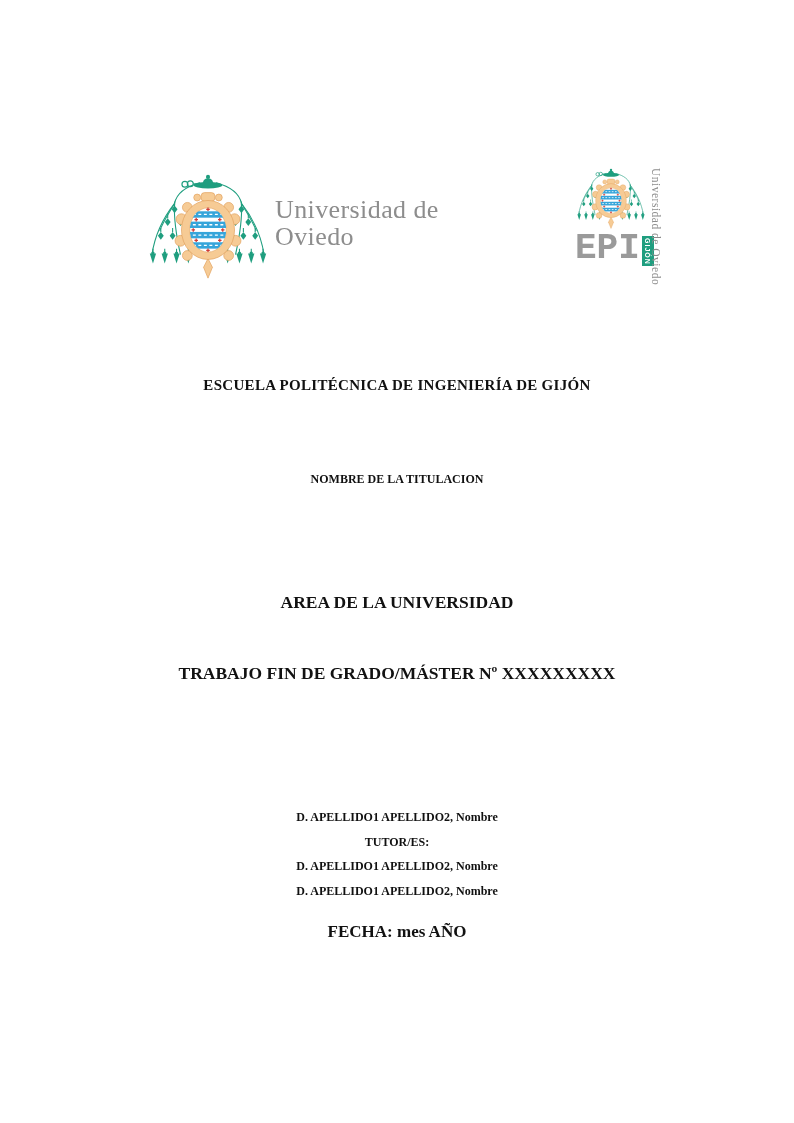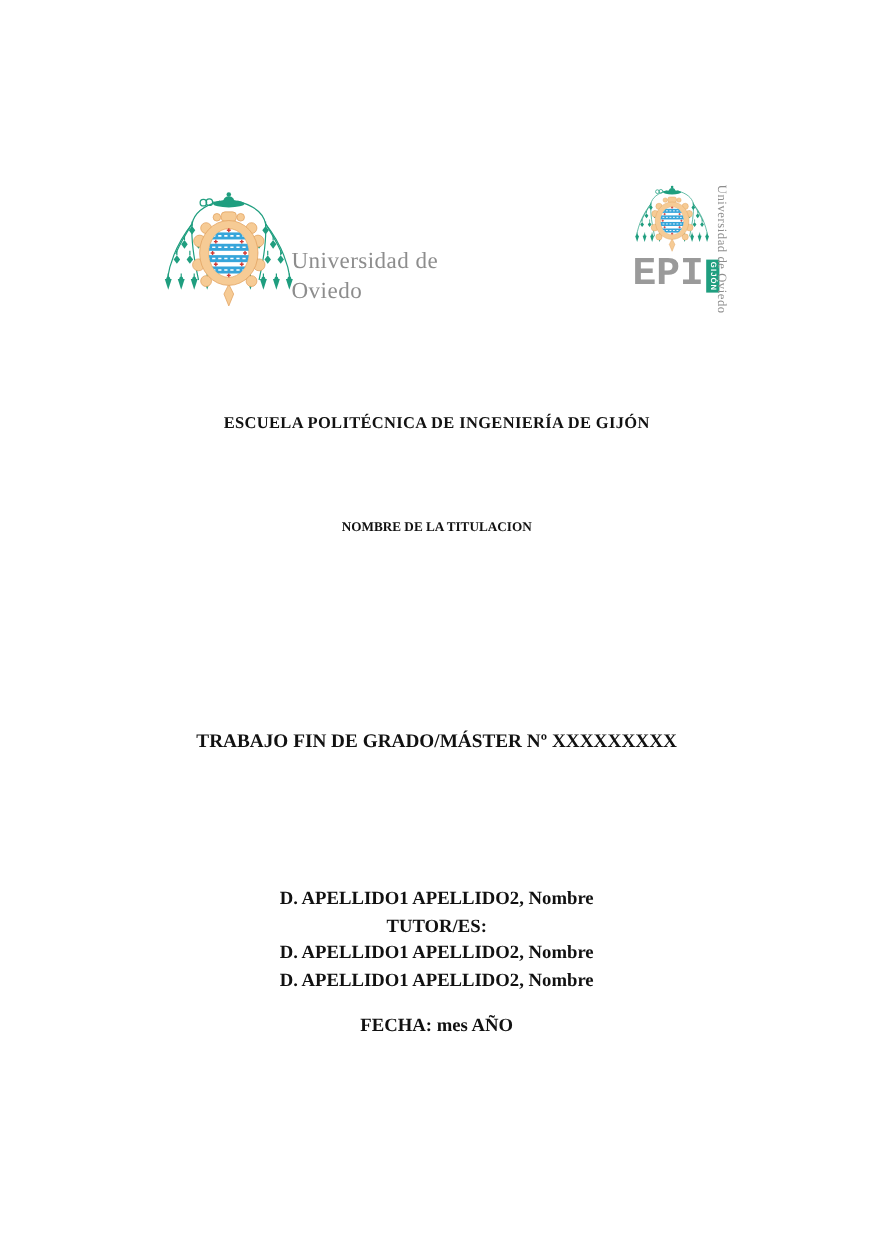"Universidad de" .uo-wordmark { font-size: 21px -> 26px; left: 265px -> 275px; margin-top: 28px -> none }
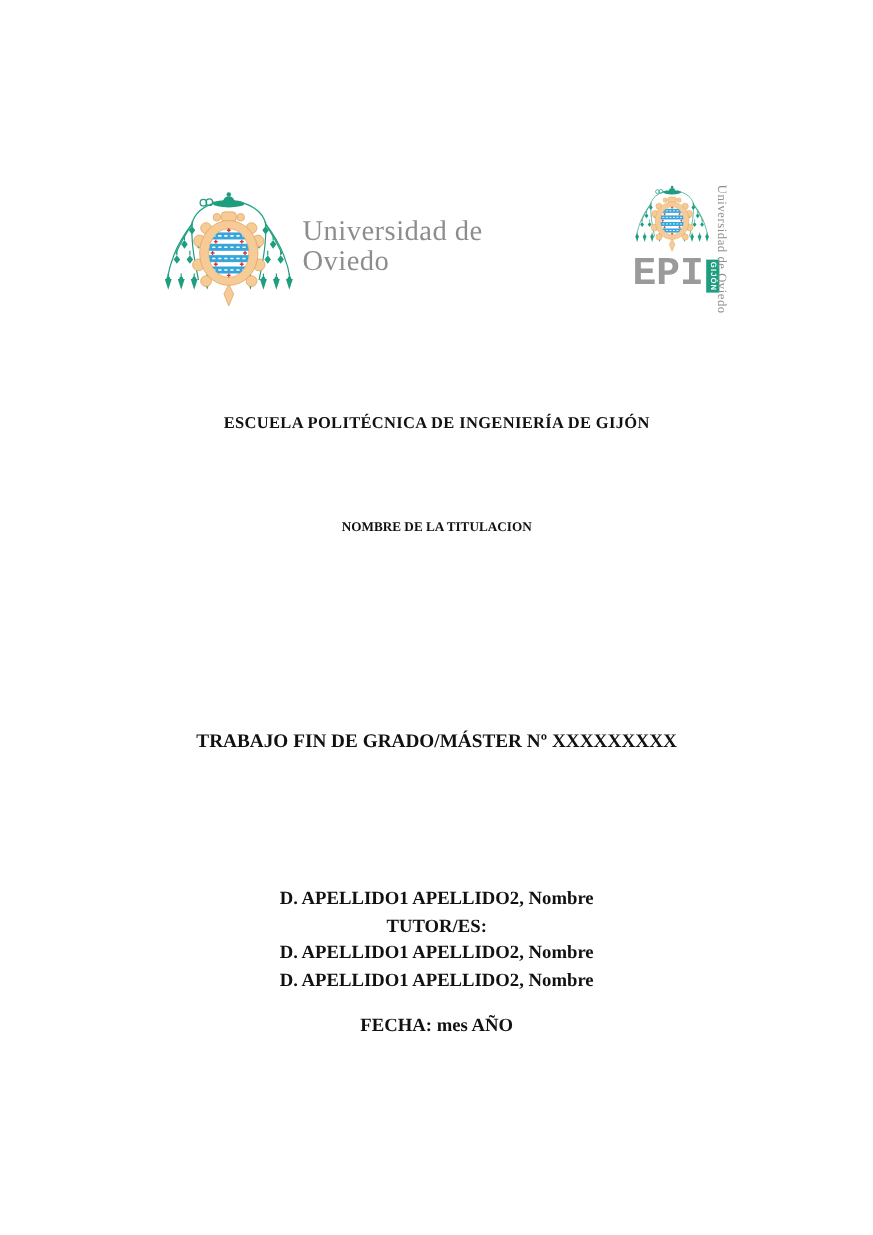"AREA DE LA UNIVERSIDAD" div.line { html: none -> <div>AREA DE LA UNIVERSIDAD</div> }
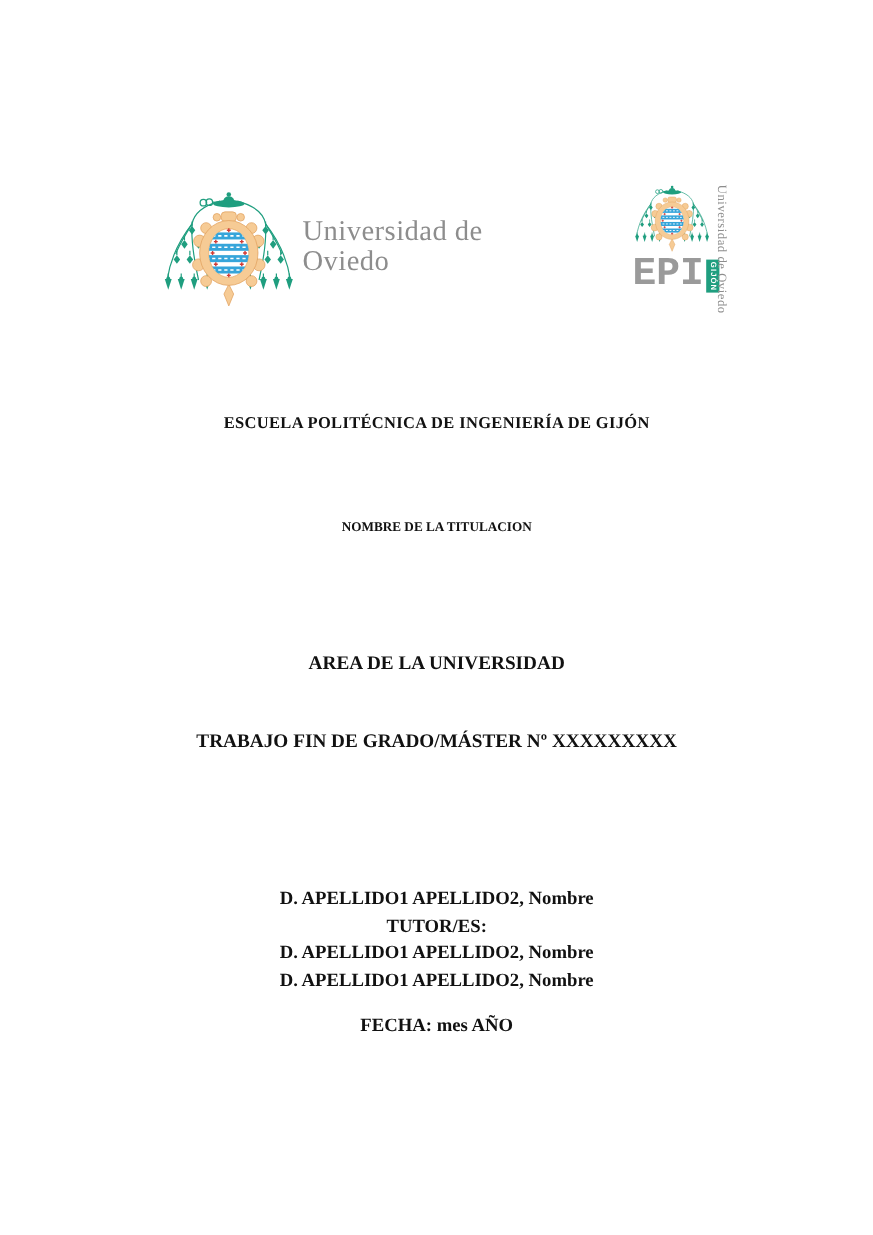"D. APELLIDO1 APELLIDO2, Nombre" .credits { font-size: 17px -> 12px }
